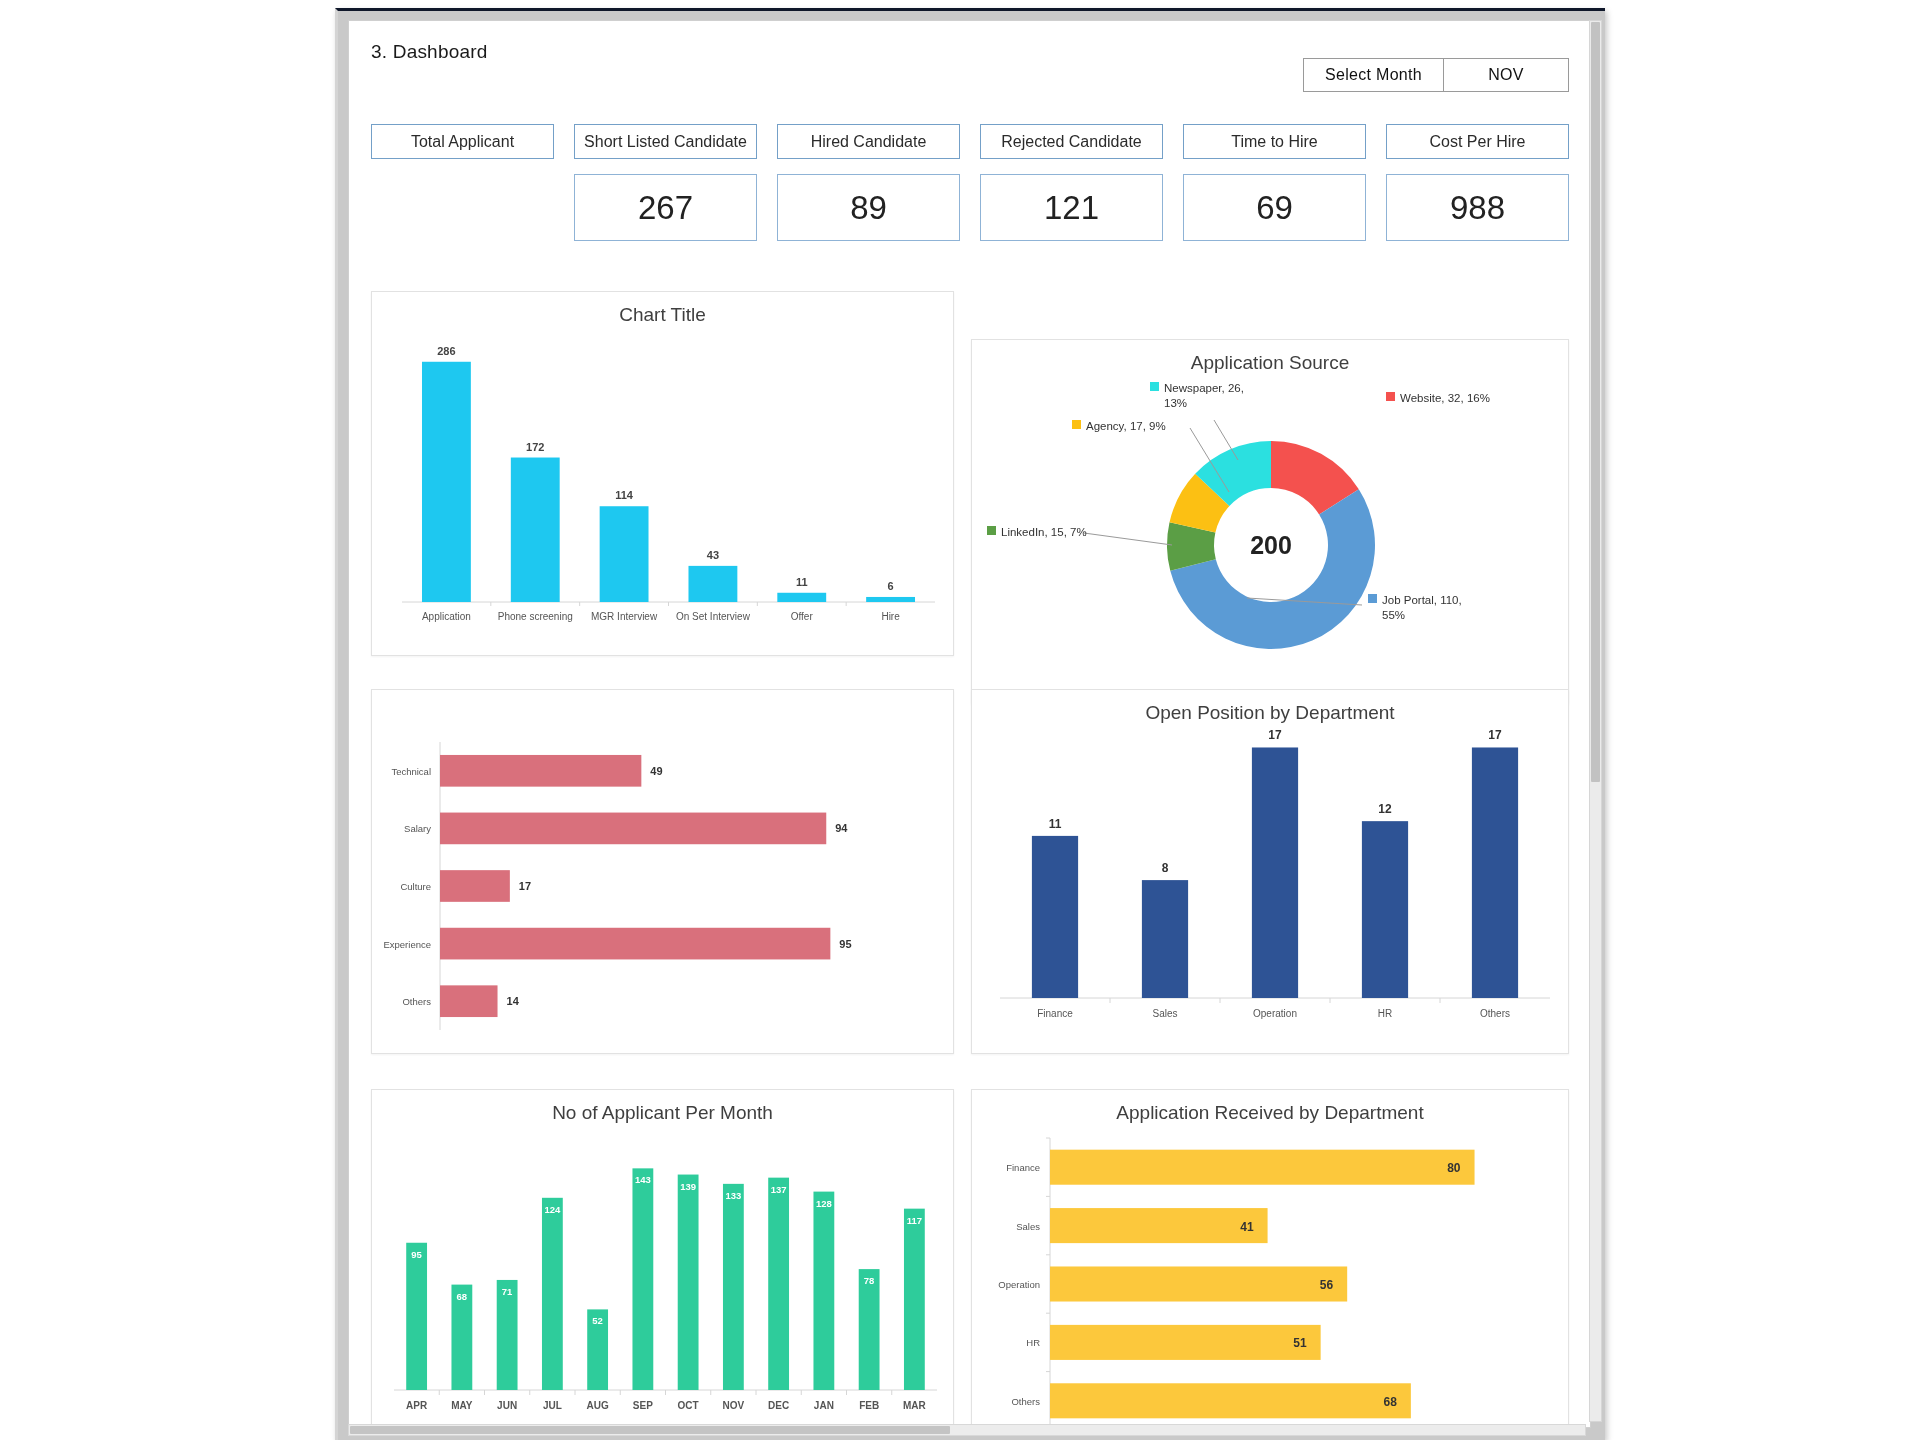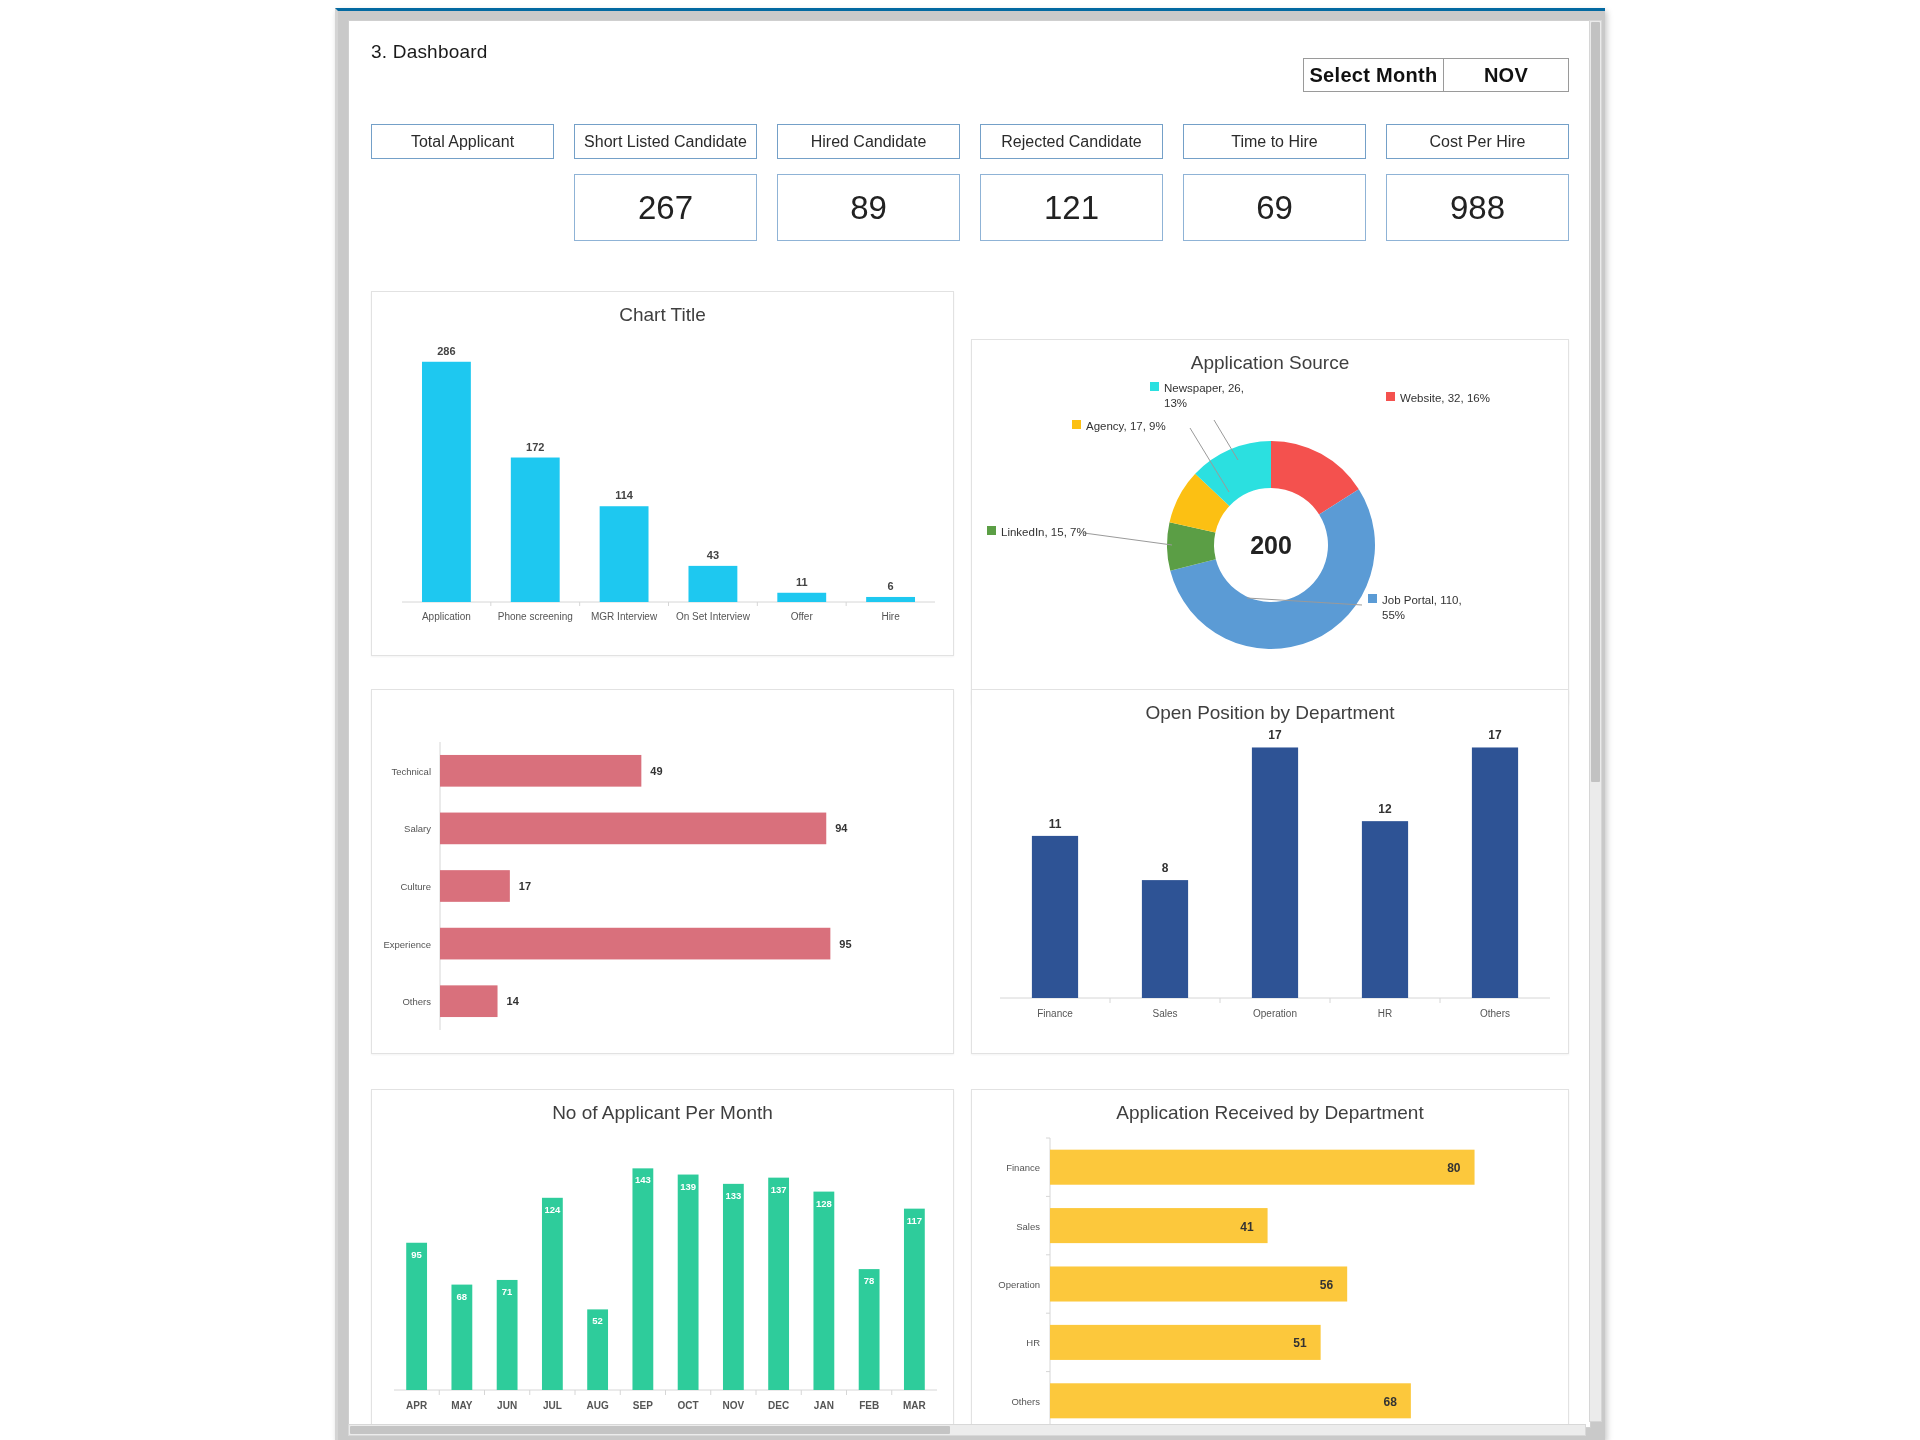"3. Dashboard" #app-window { border-top: 3px solid #0369a1 -> 3px solid #0f172a }
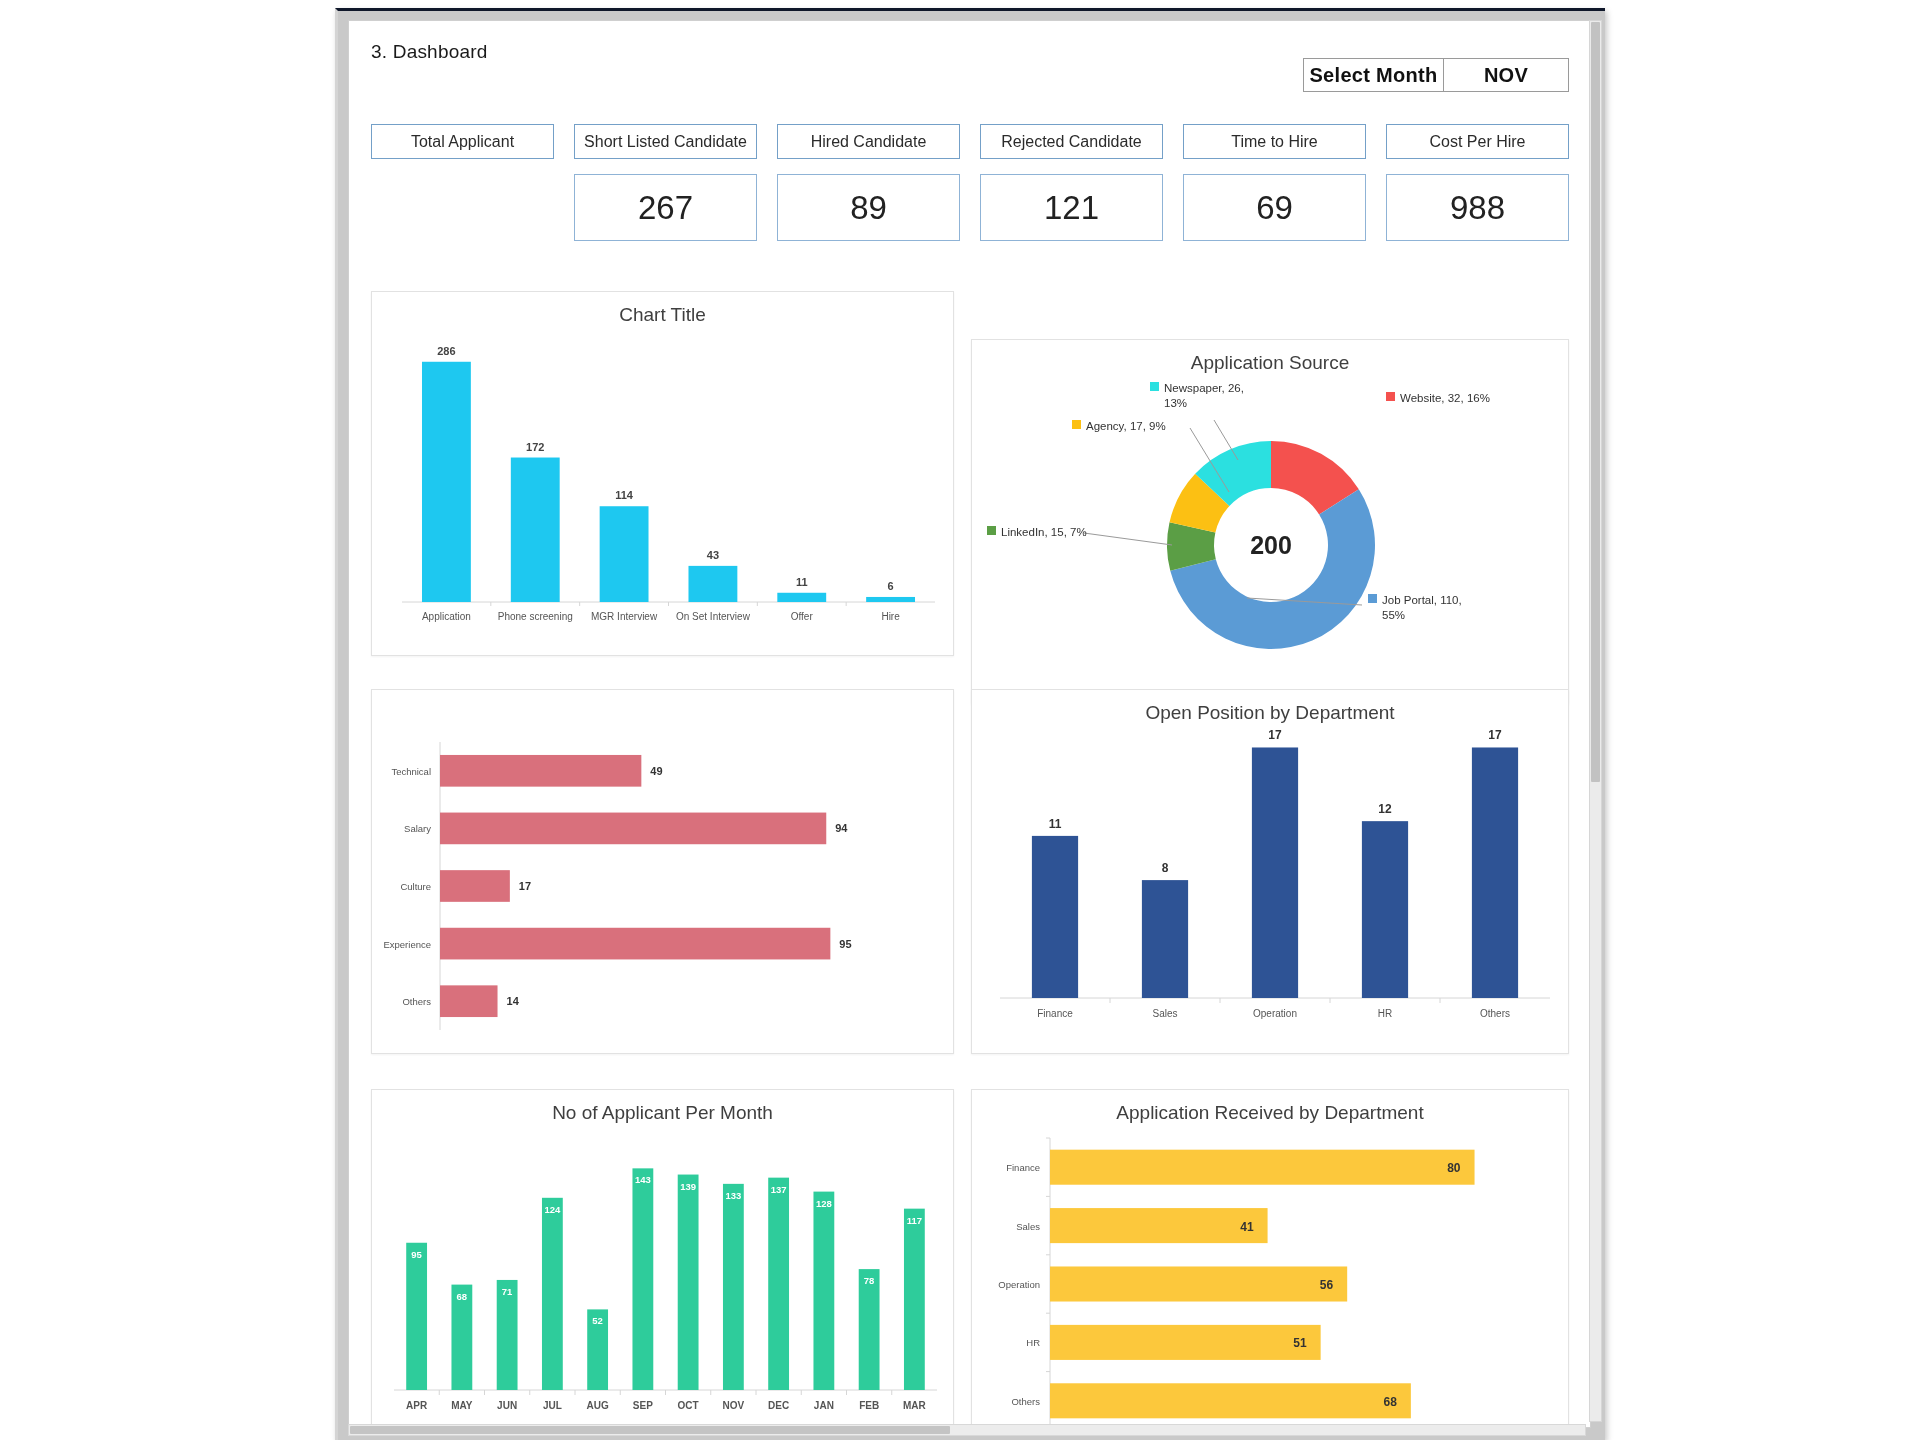"Select Month" #month-selector .cell { font-size: 20px -> 16px; font-weight: bold -> normal }
